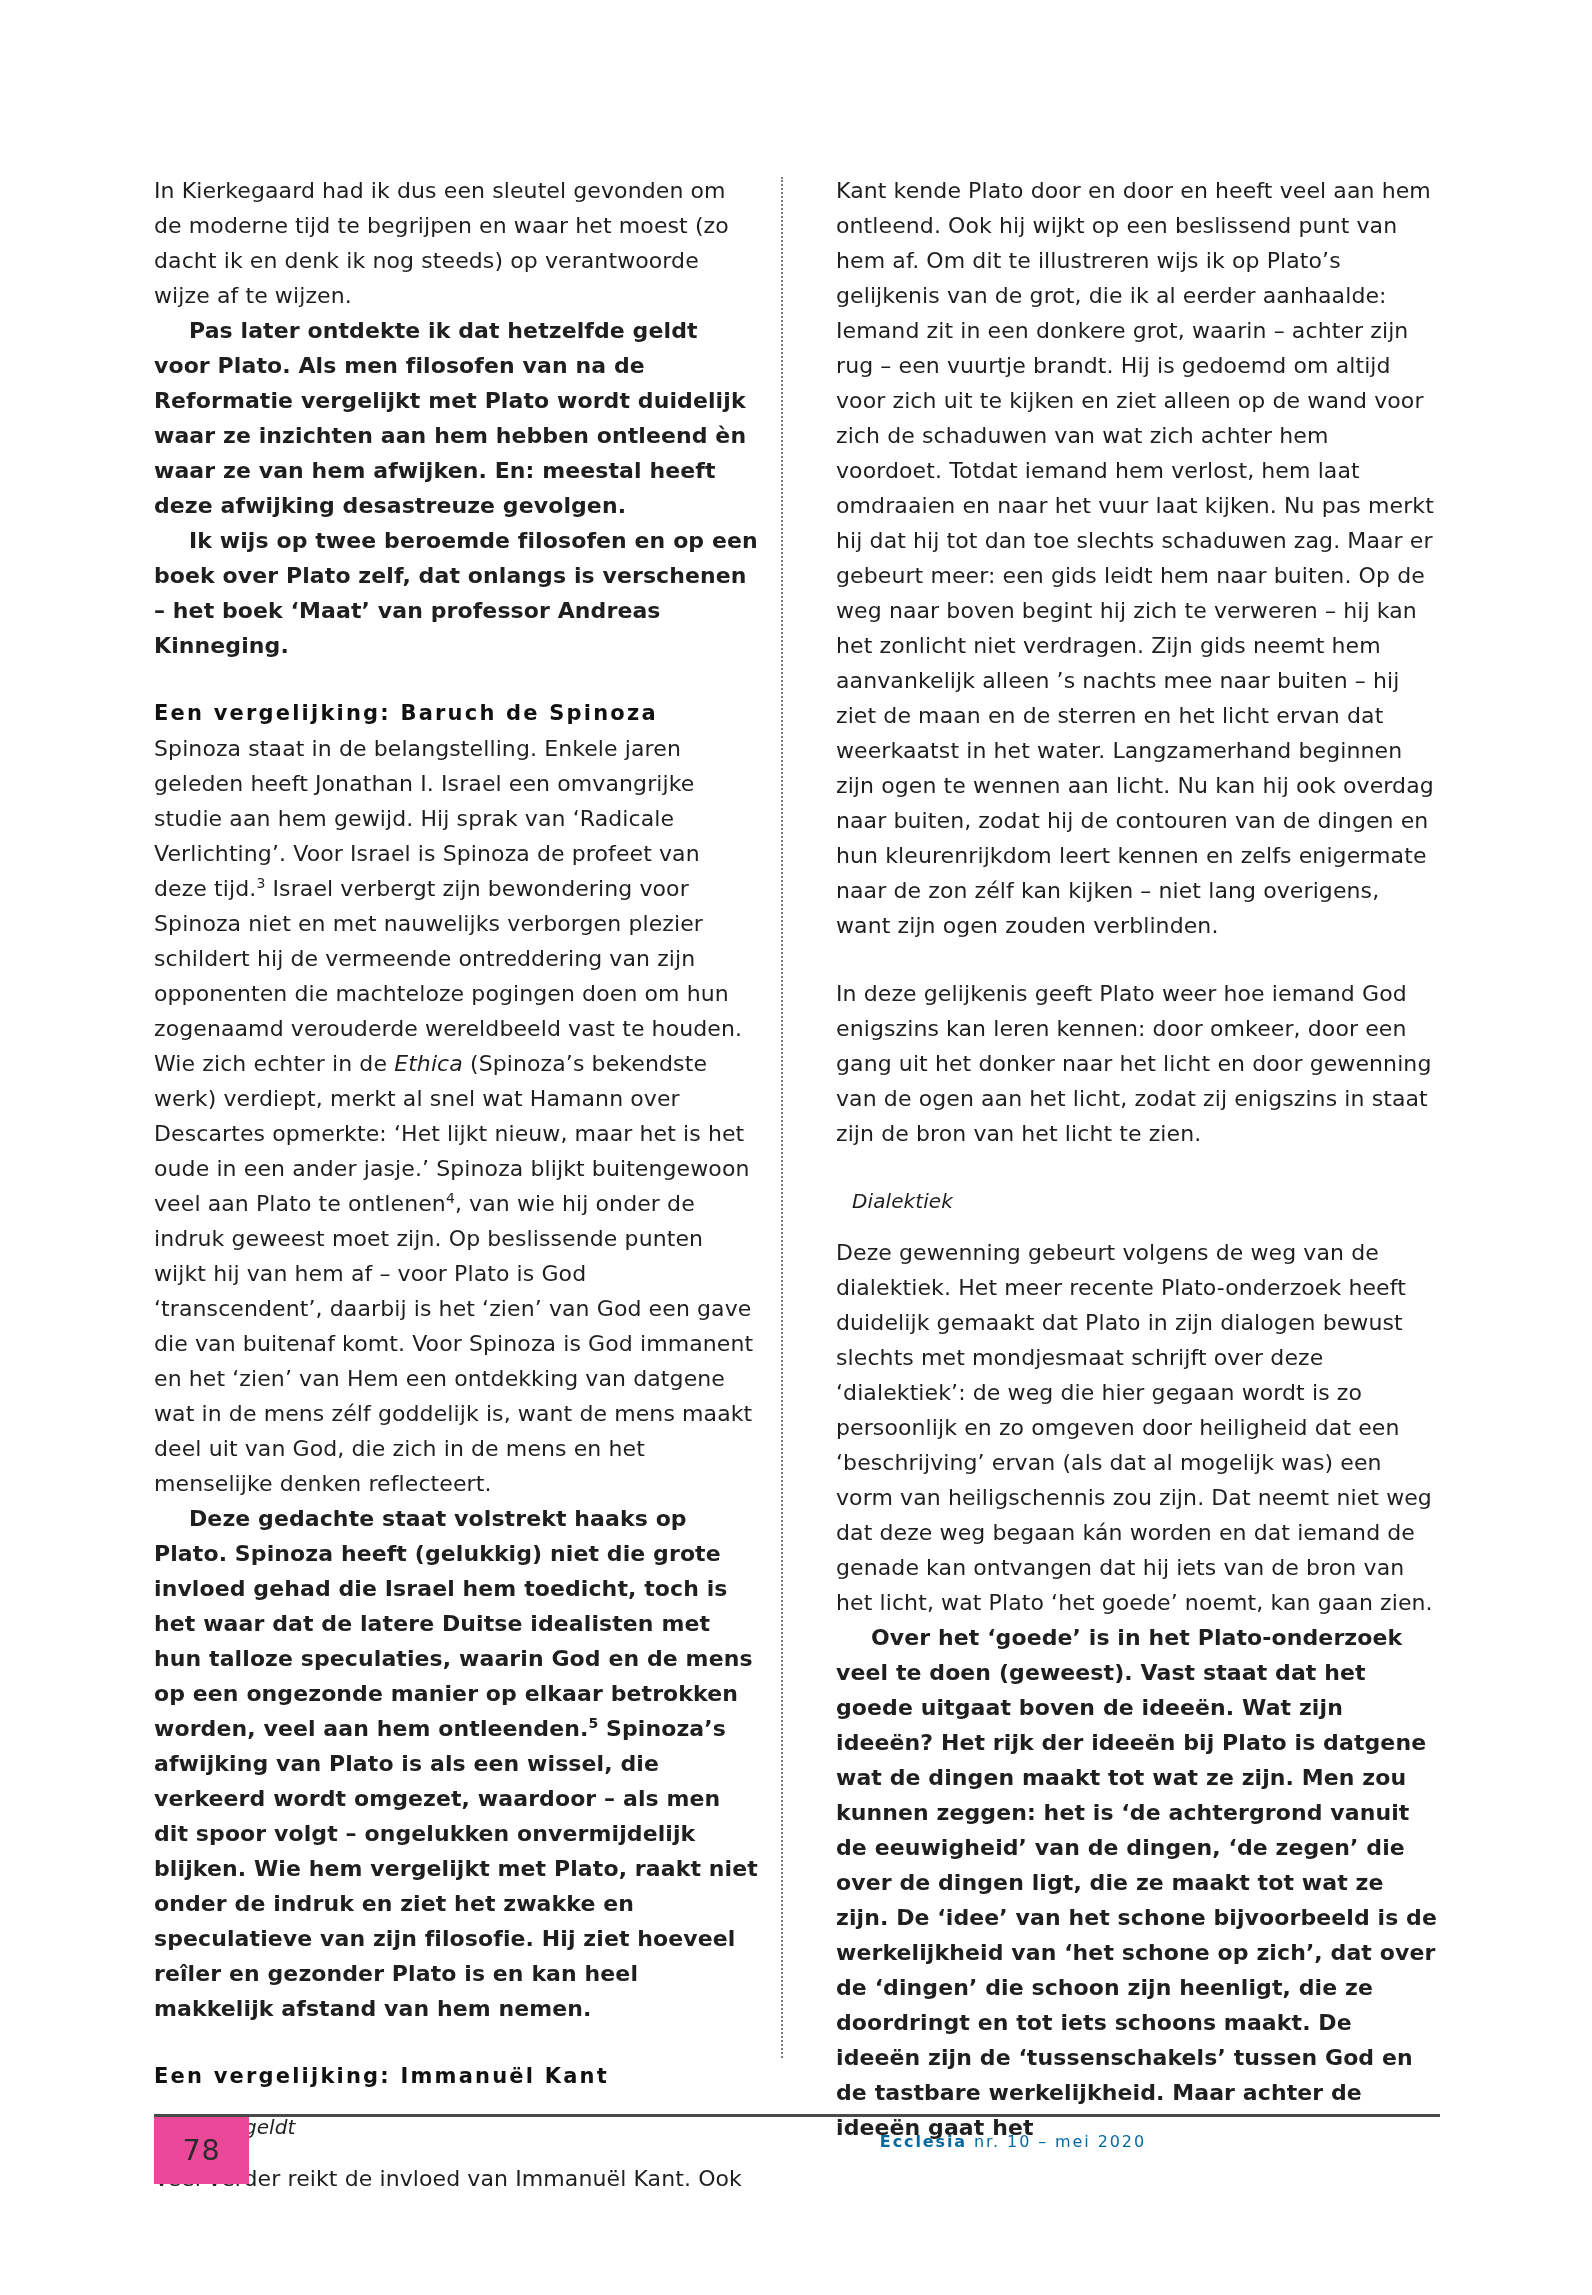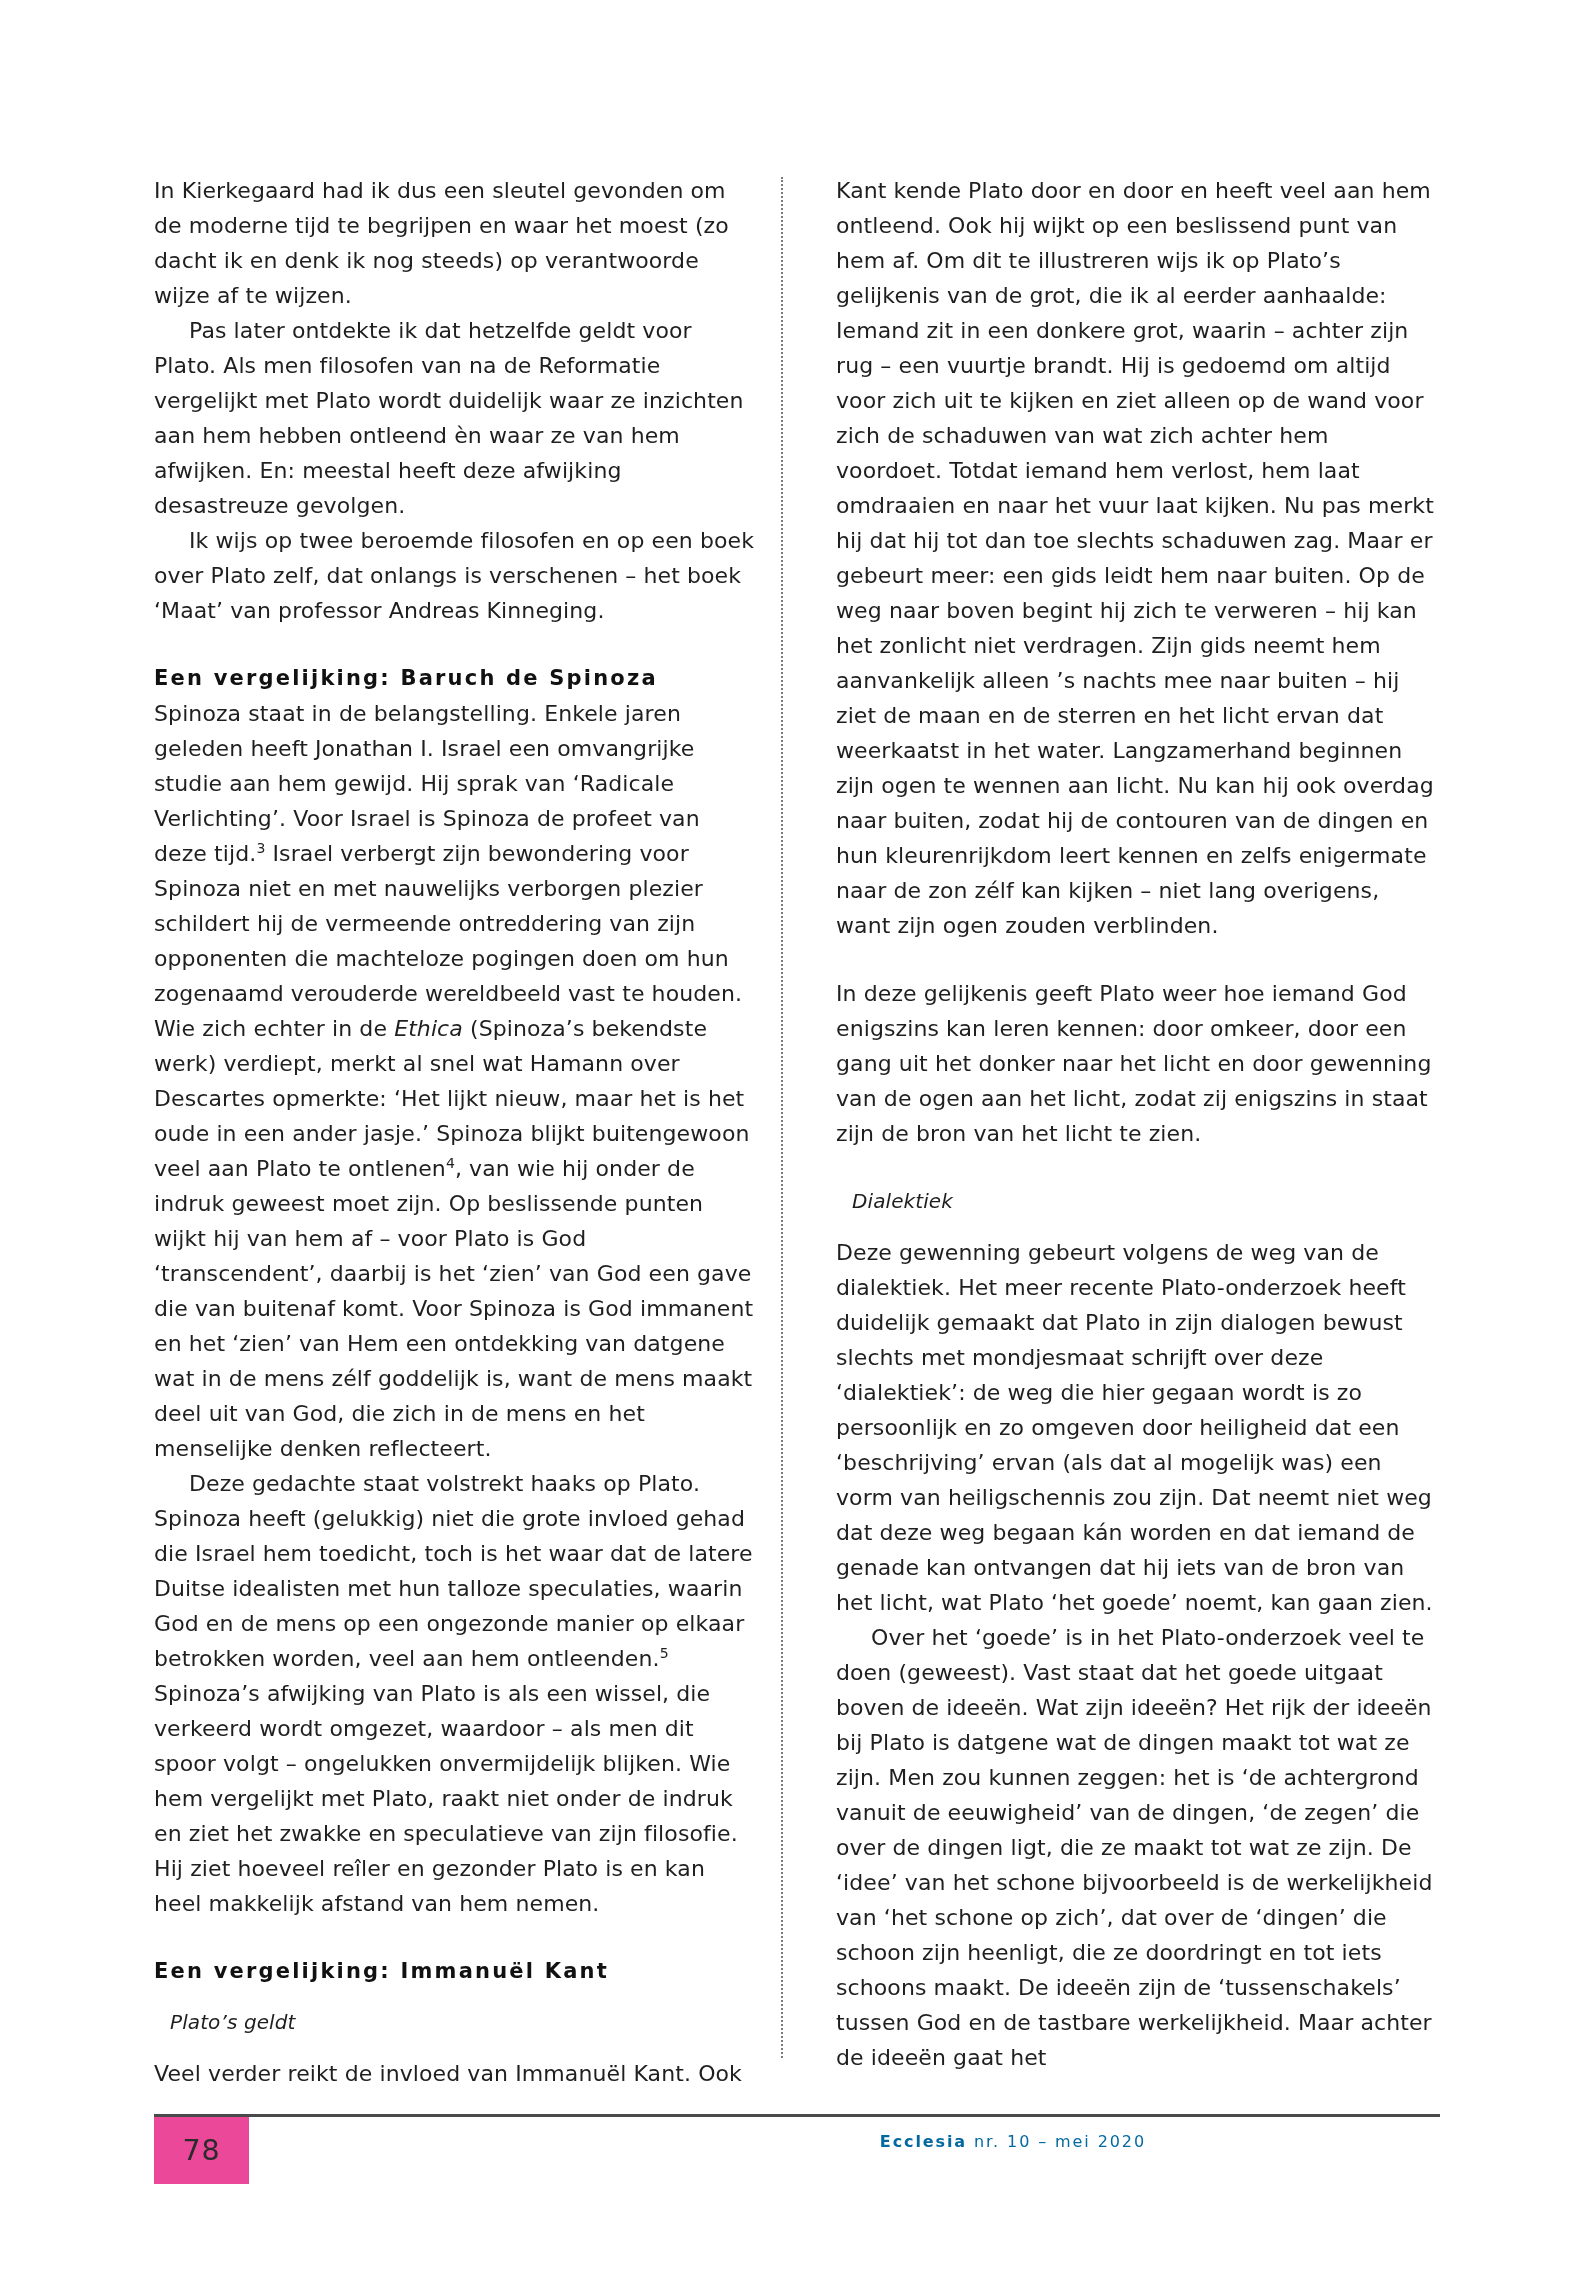"Pas later ontdekte ik dat" p.indent { font-weight: none -> bold }
